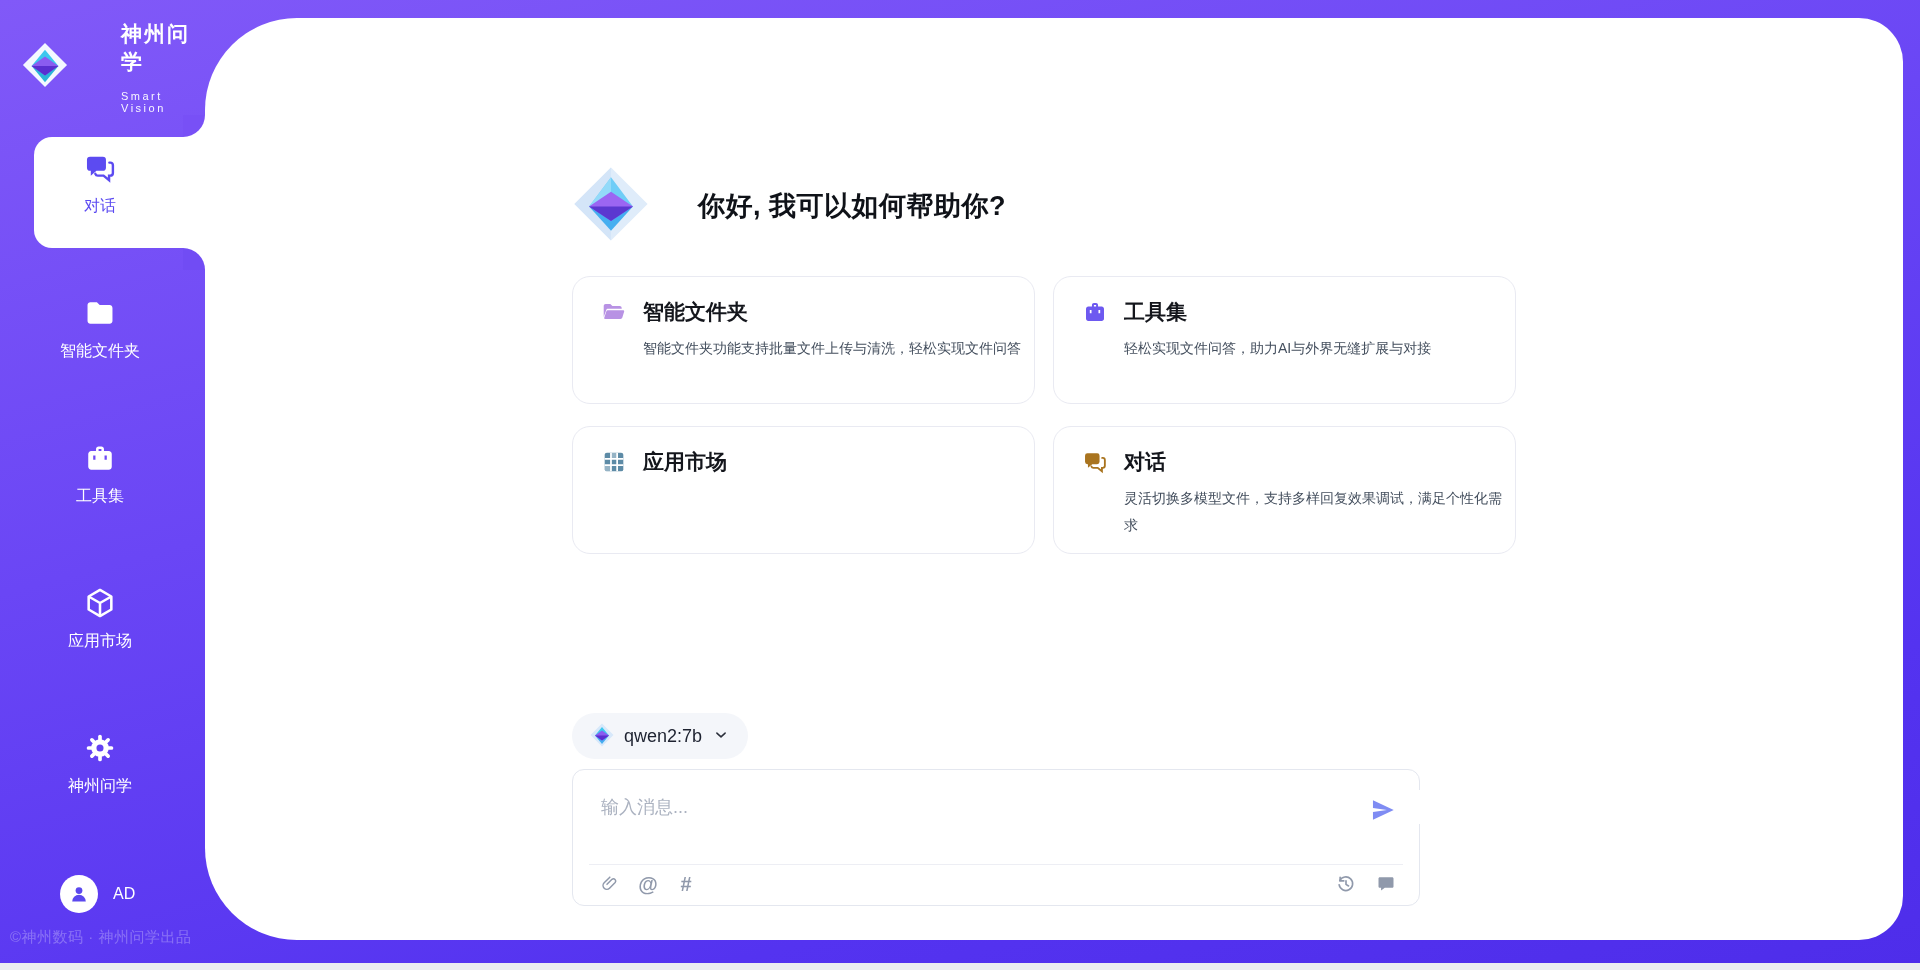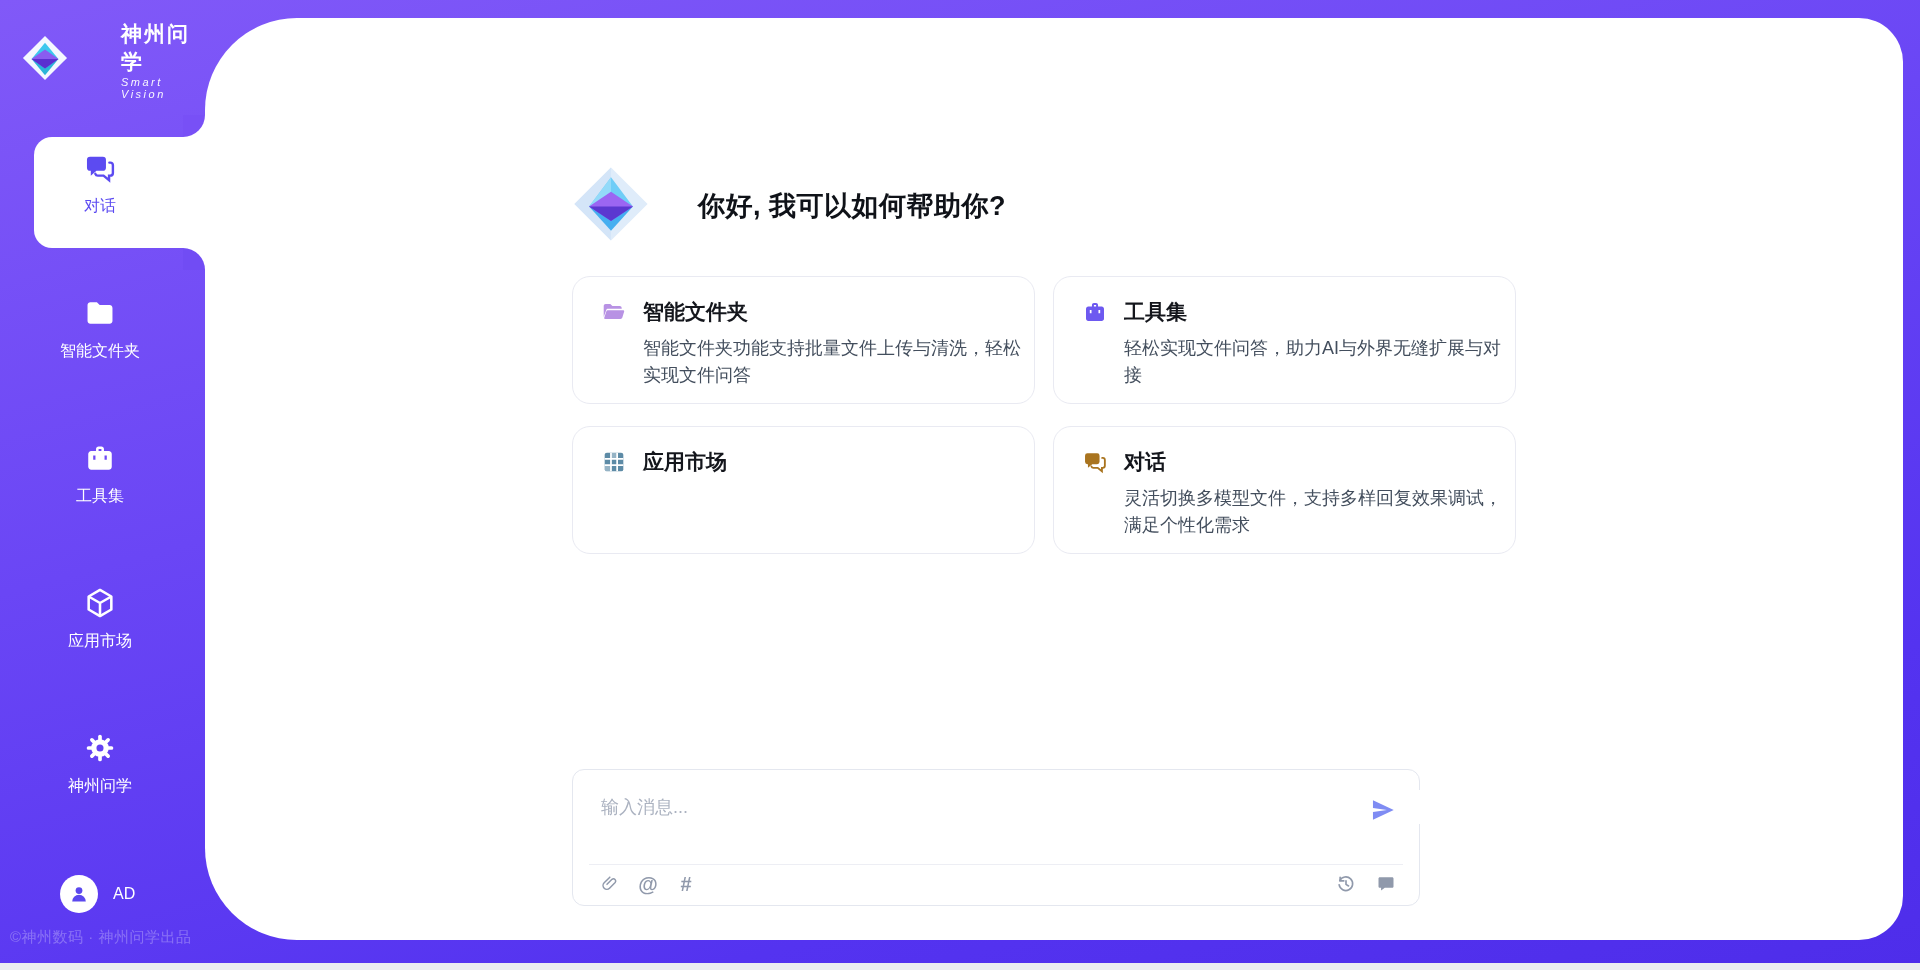"Smart Vision" .brand-sub { font-style: italic -> none; margin-top: 0 -> 14px }
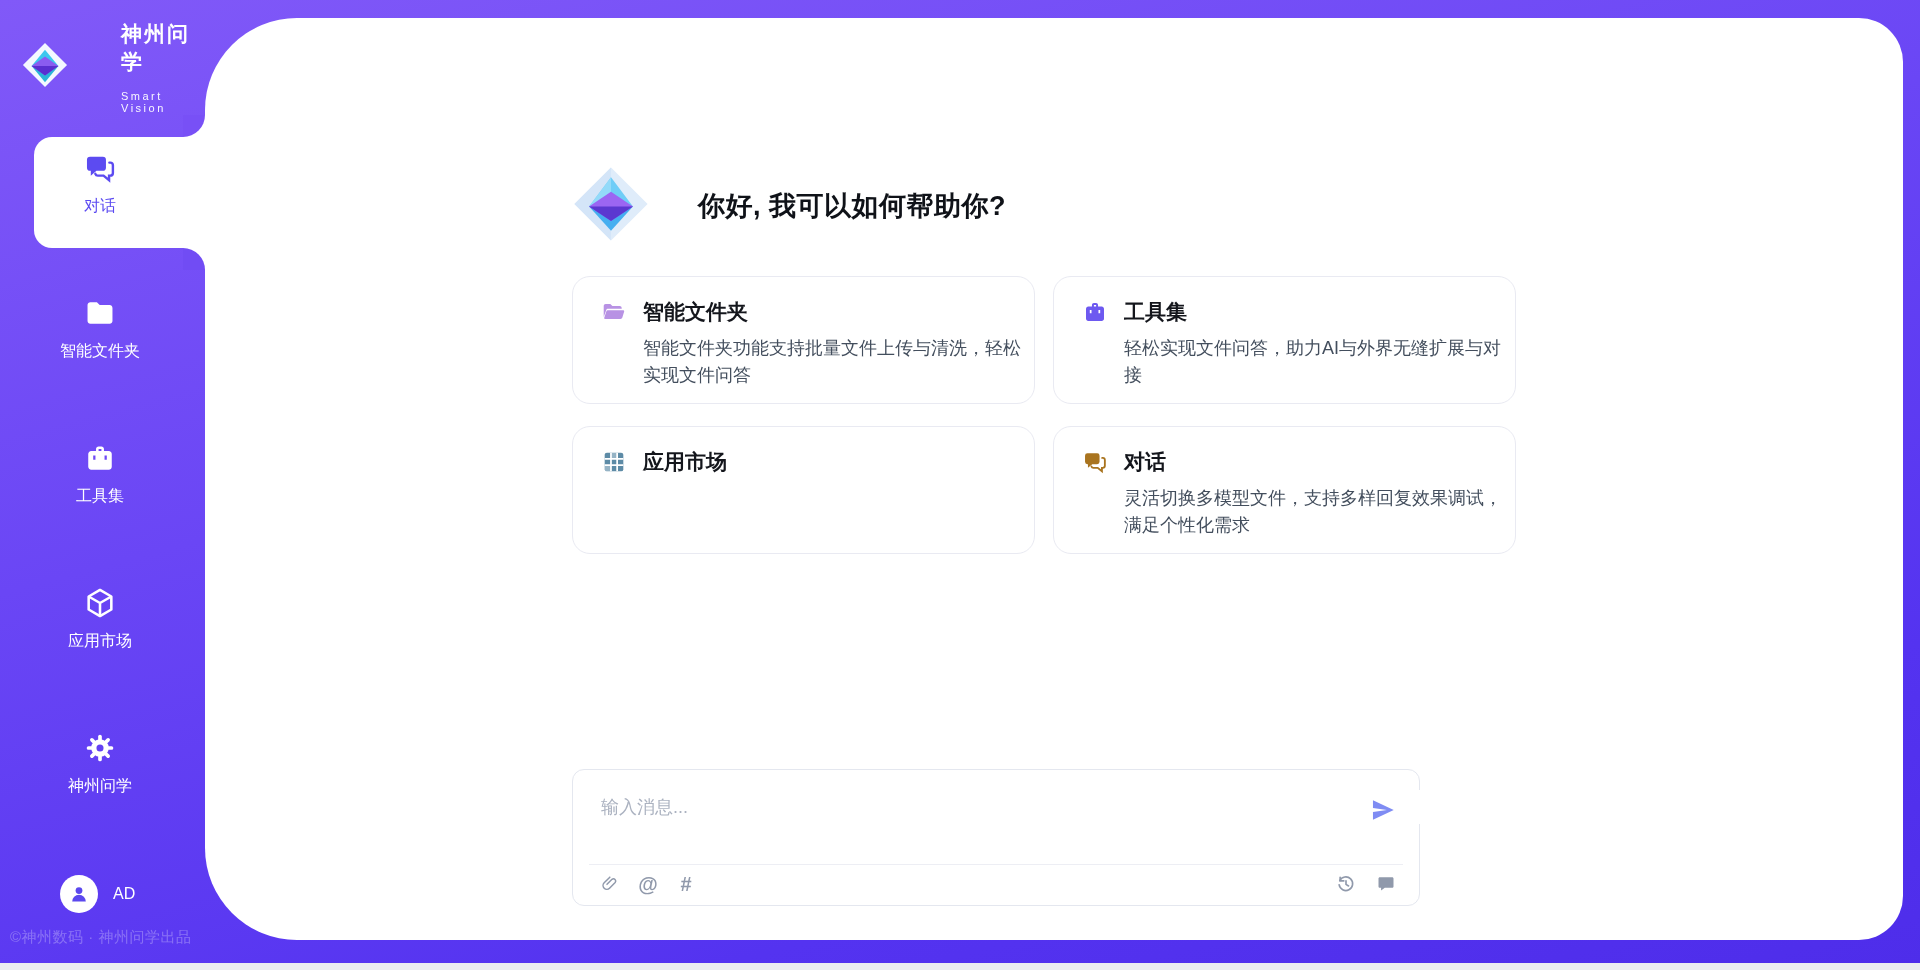"智能文件夹功能支持批量文件上传与清洗，轻松实现文件问答" .card-desc { font-size: 18px -> 14px }
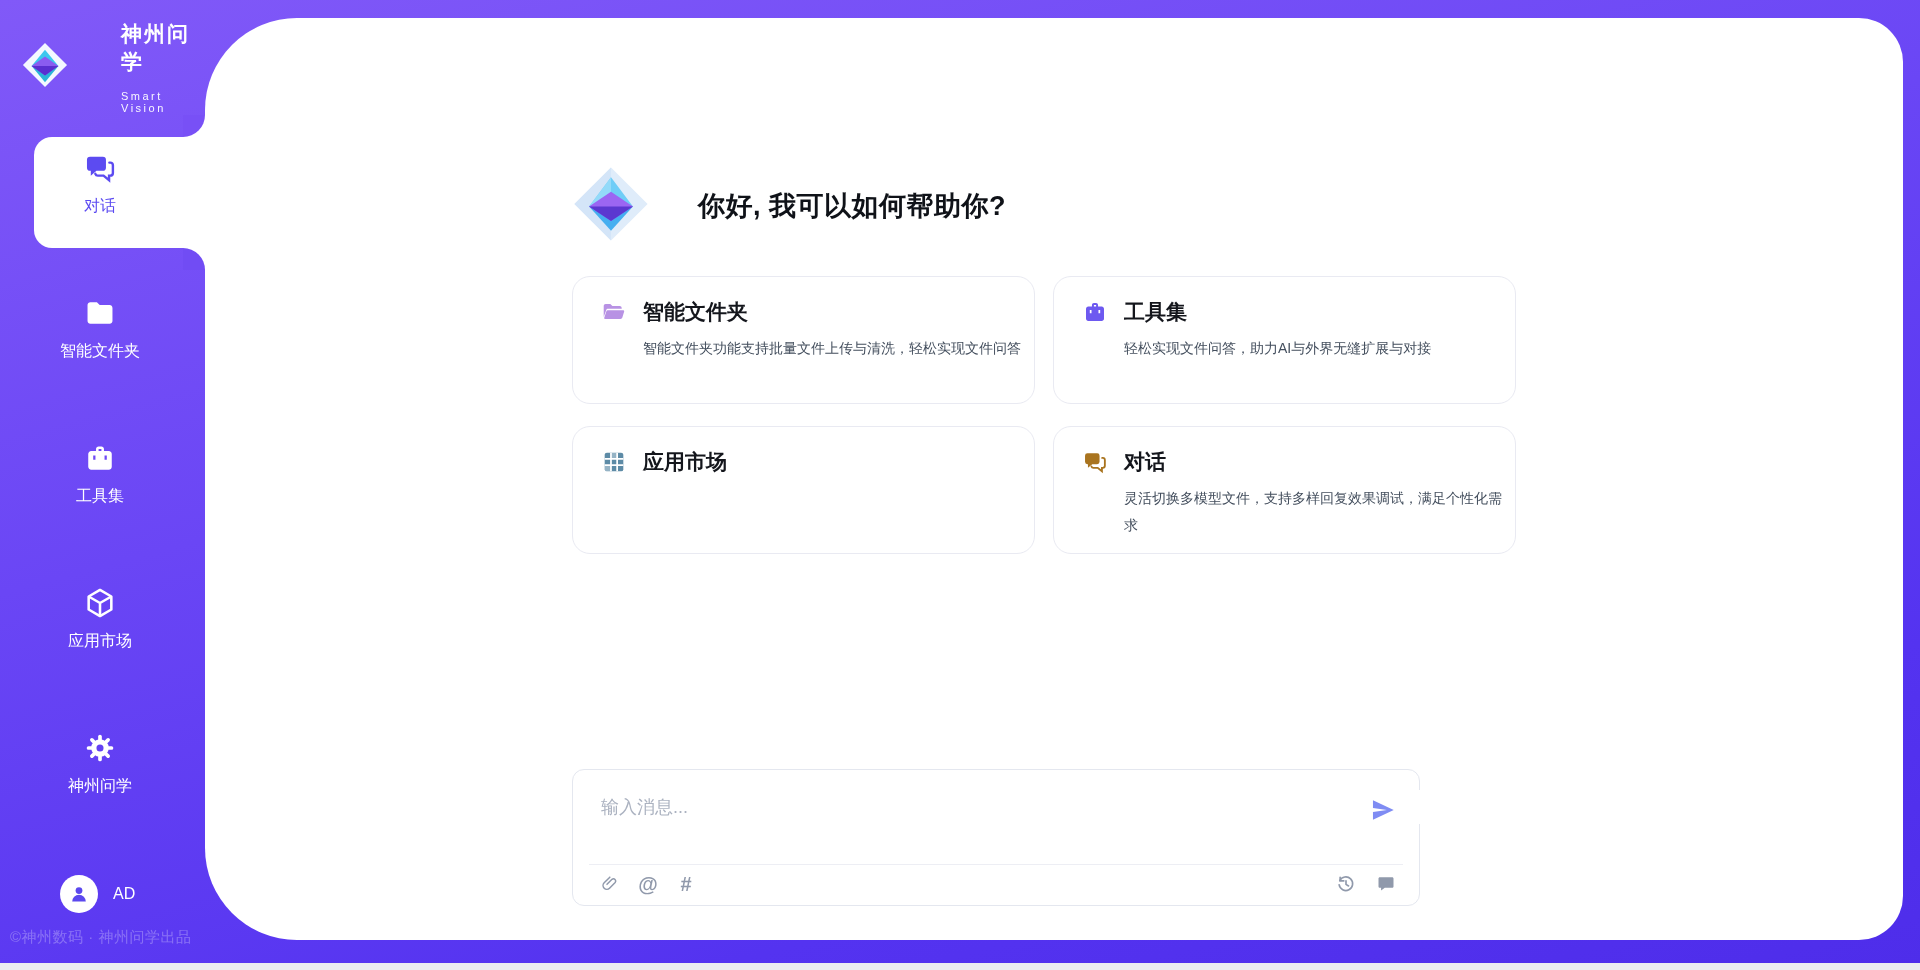"qwen2:7b" button.model-pill { html: none -> <button> <span> <svg> <polygon></polygon> <polygon></polygon> <polygon></polygon> <polygon></polygon> <polygon></polygon> </svg> </span> <span>qwen2:7b</span> <span> <svg> <path></path> </svg> </span> </button> }
